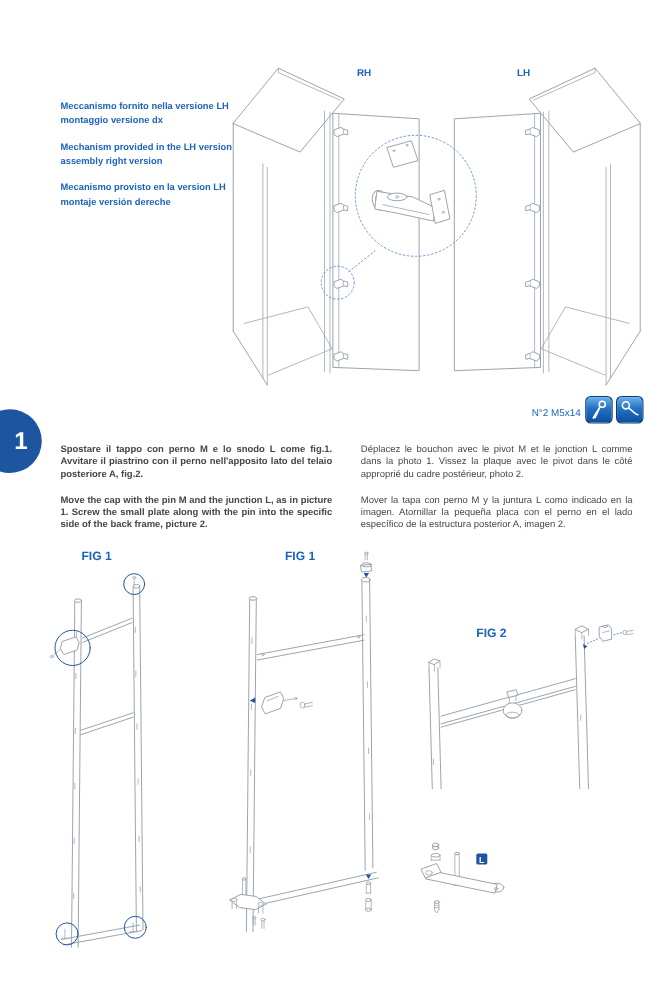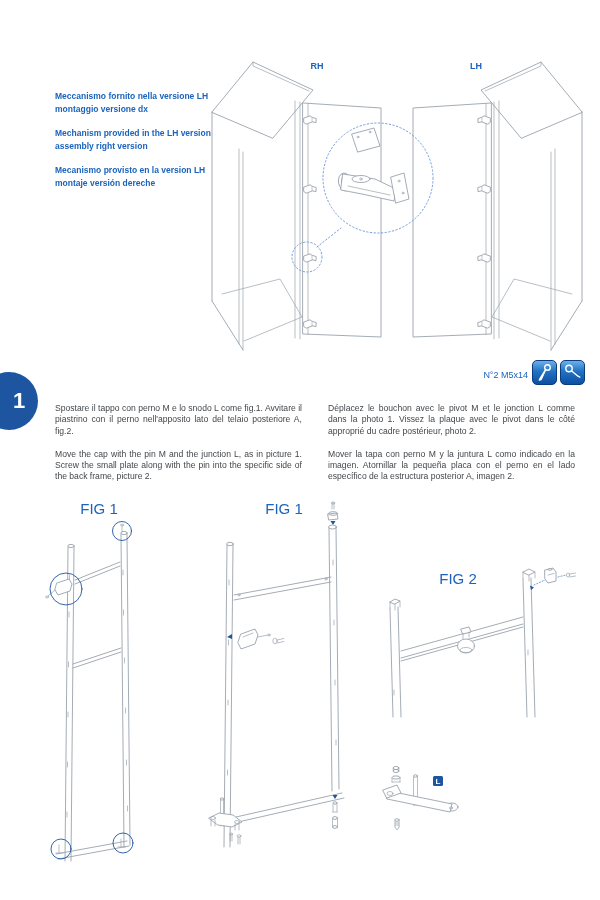"RH" div.abs { left: 302px -> 316px }
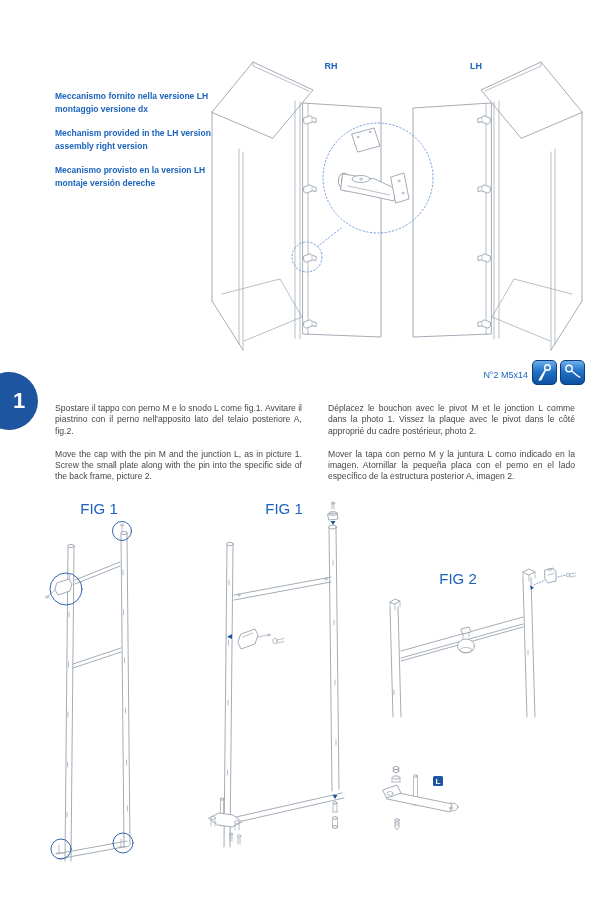"Spostare il tappo con perno" .col-left { font-weight: none -> bold }
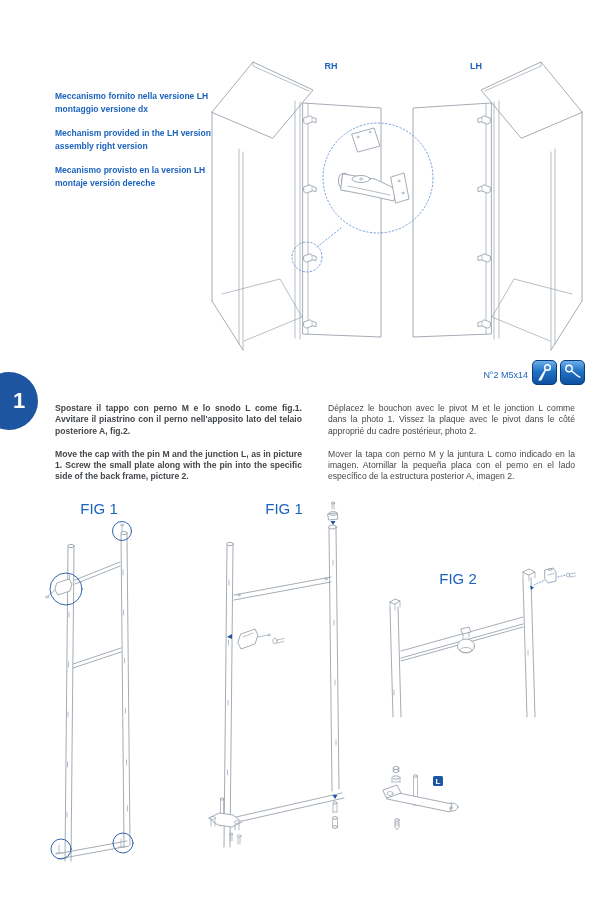"FIG 1" .fig-label { font-size: 15px -> 11px; font-weight: normal -> bold; text-align: center -> left }
